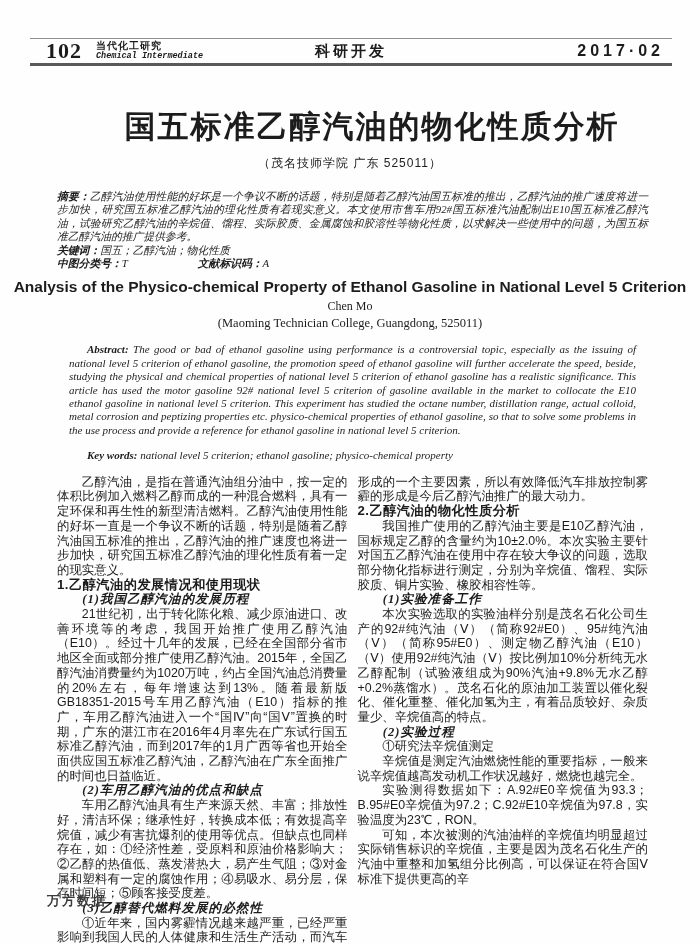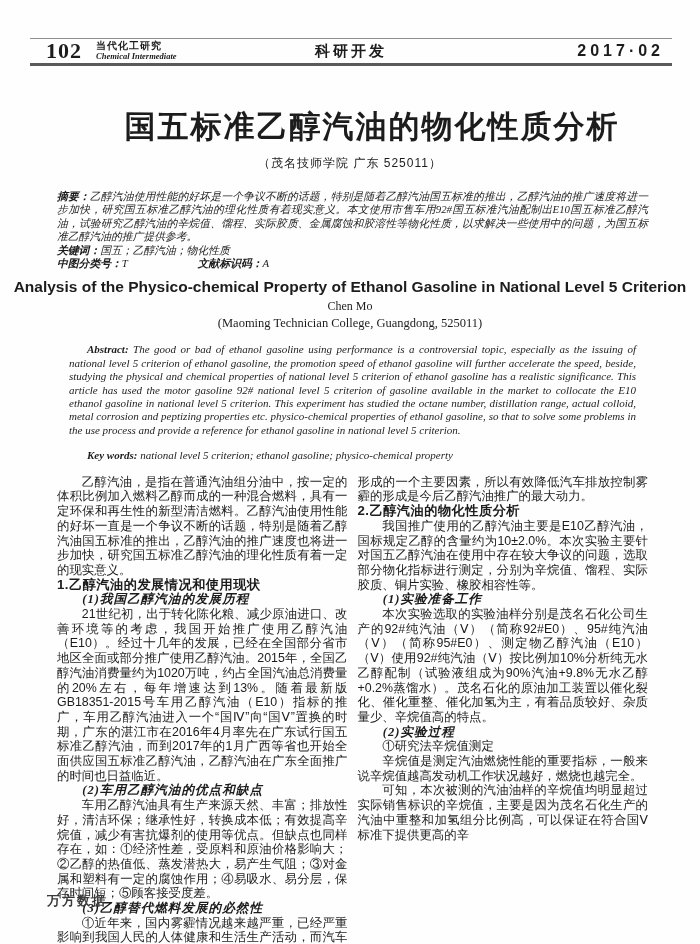"Chemical Intermediate" .journal-en { font-family: Liberation Serif, serif -> Liberation Mono, monospace }
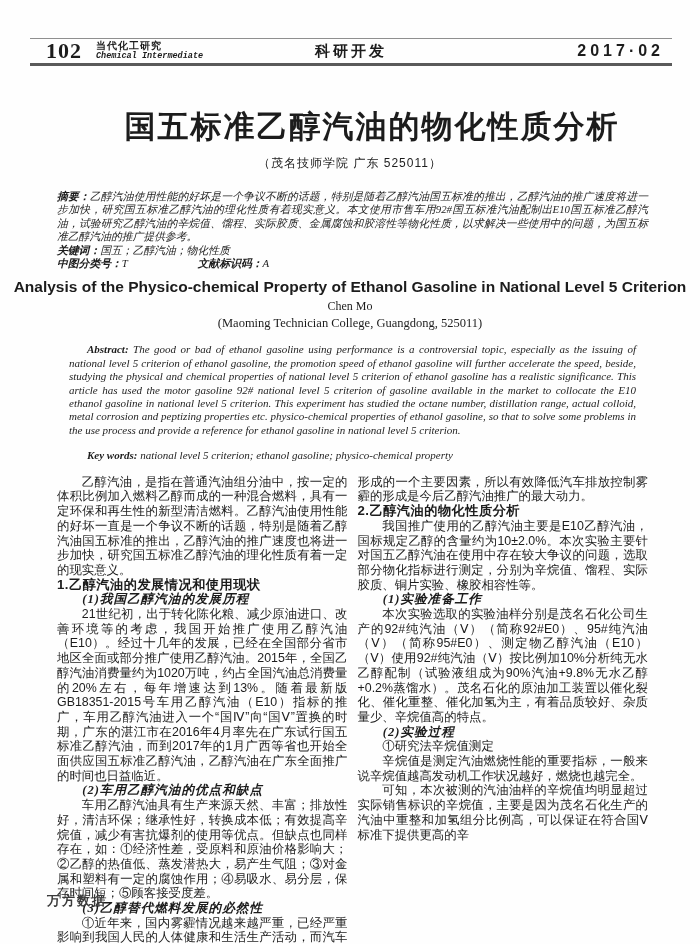"实验测得数据如下：A.92#E0辛烷值为93.3；B.95#E0辛烷值为97.2" p.para { html: none -> <p>实验测得数据如下：A.92#E0辛烷值为93.3；B.95#E0辛烷值为97.2；C.92#E10辛烷值为97.8，实验温度为23℃，RON。</p> }
